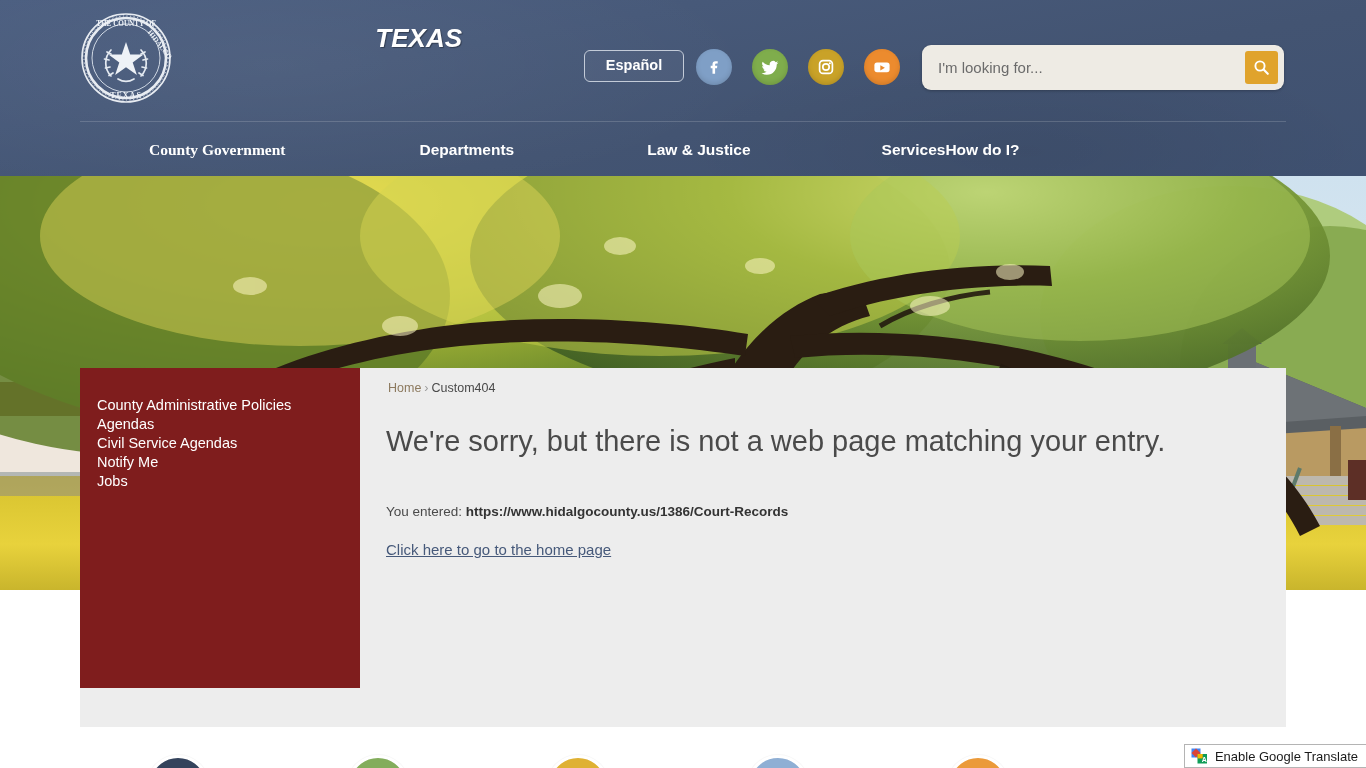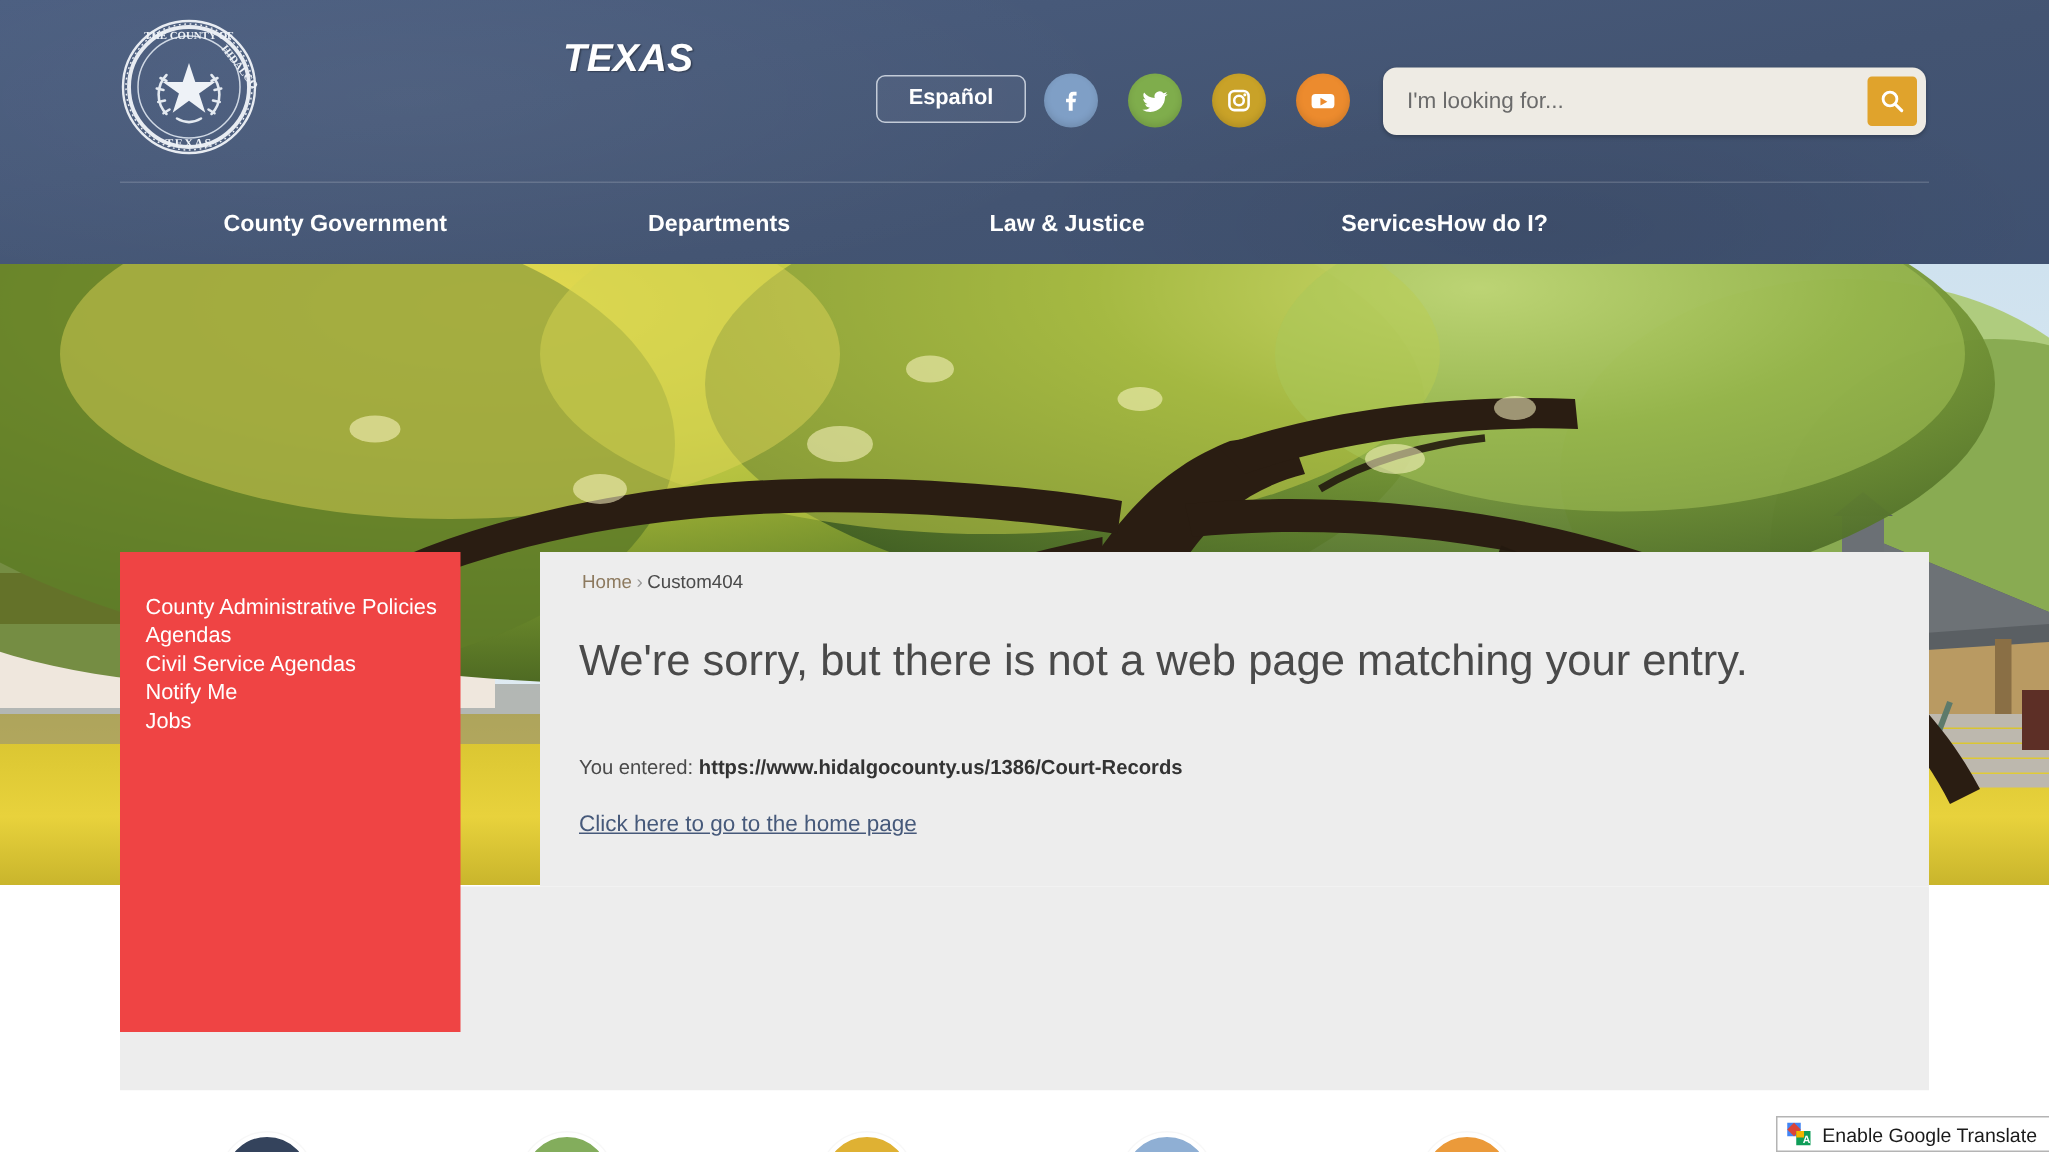"County Government" .navbar li:nth-child(1) { font-family: none -> Liberation Serif, serif }
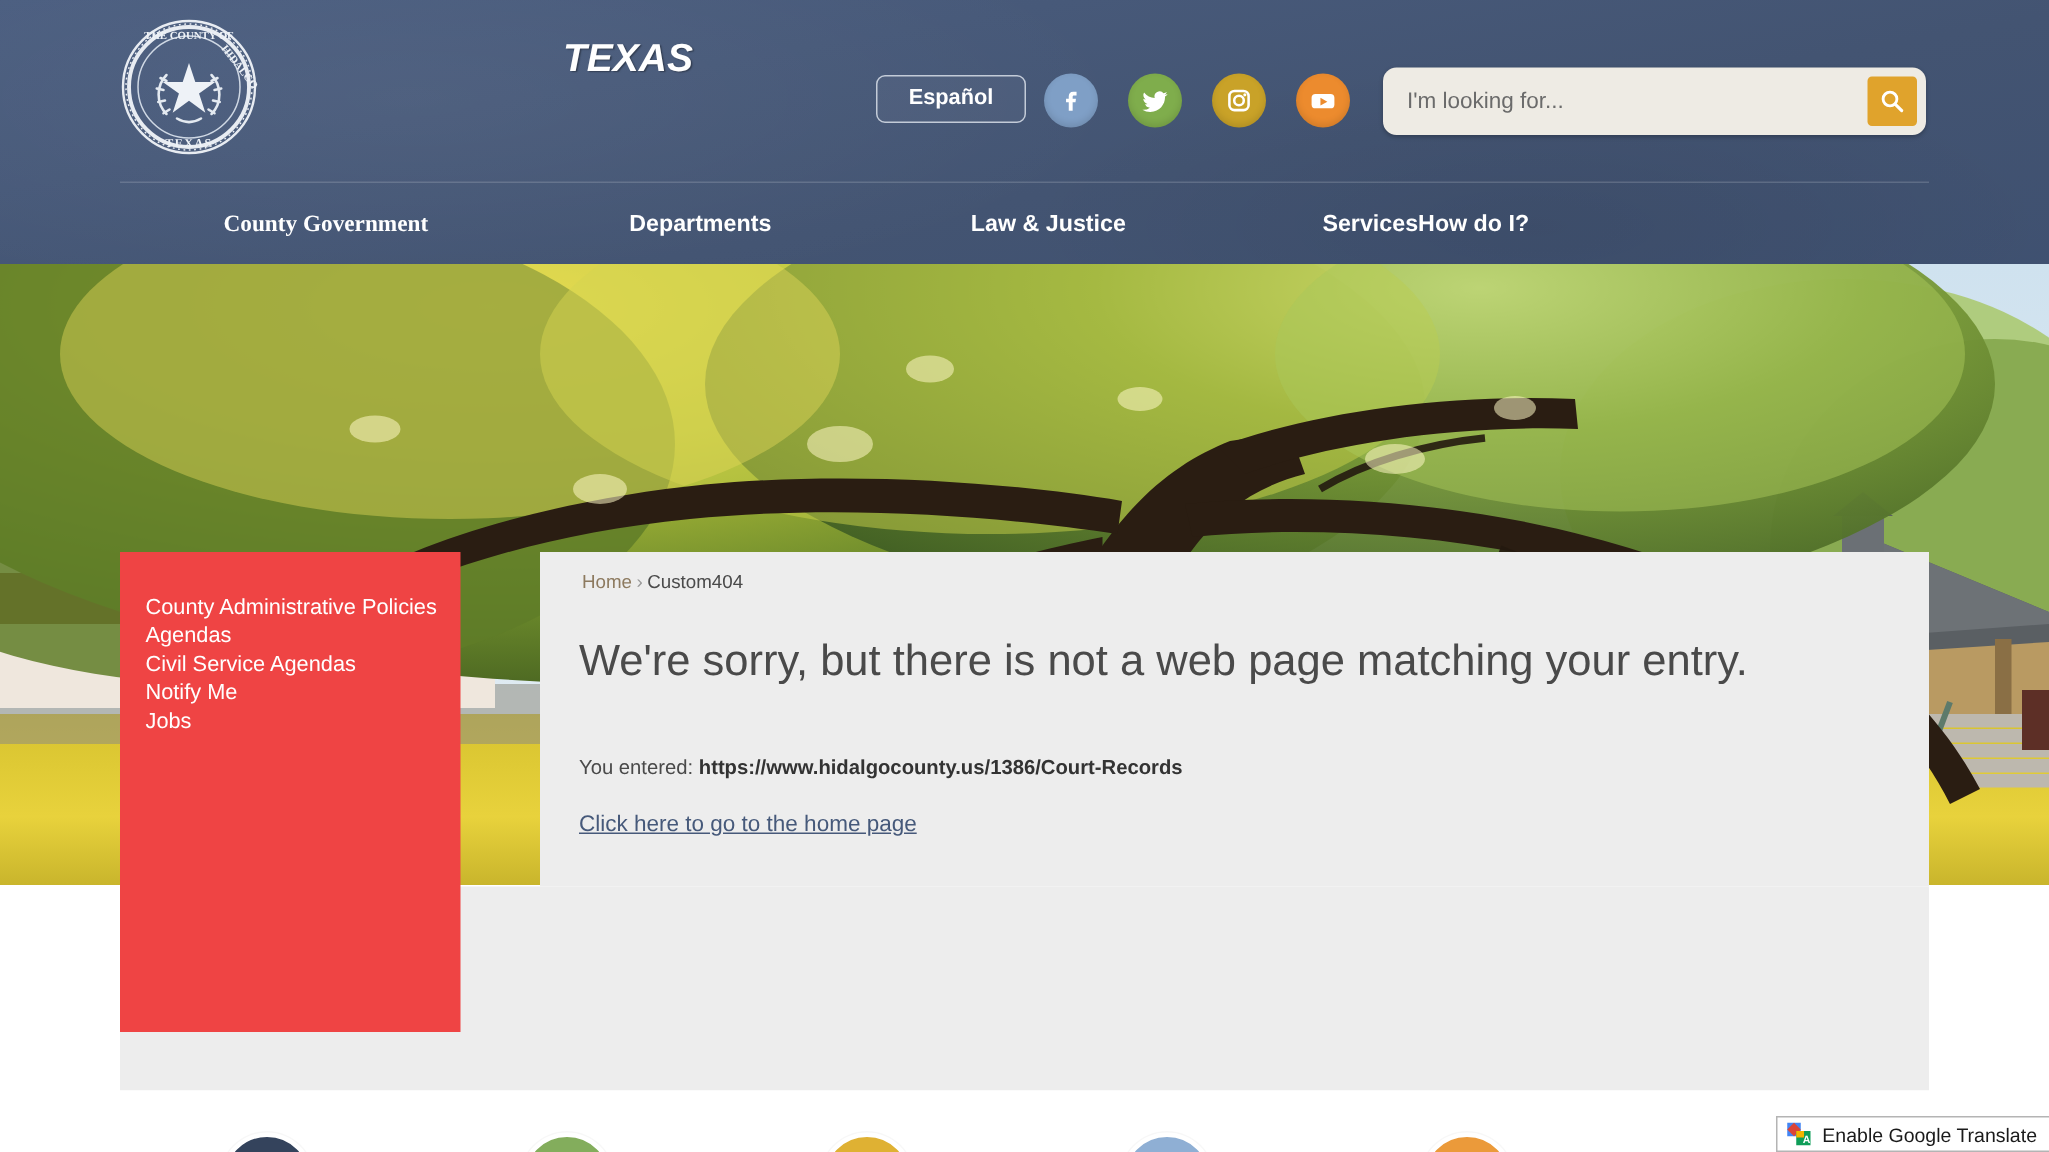"County Administrative Policies" .sidebar { background: #ef4444 -> #7f1d1d; width: 227px -> 280px }
